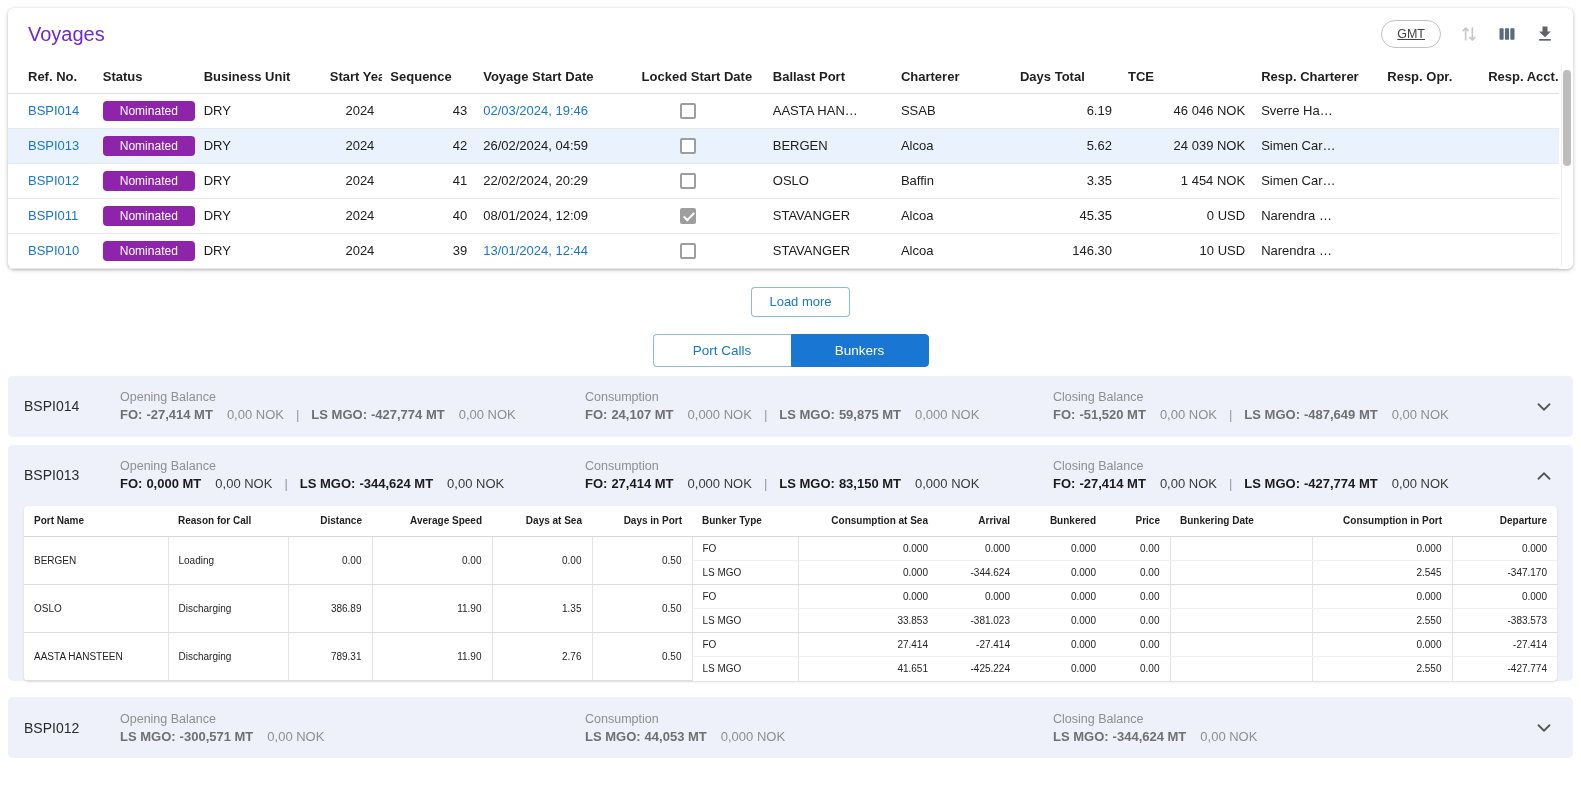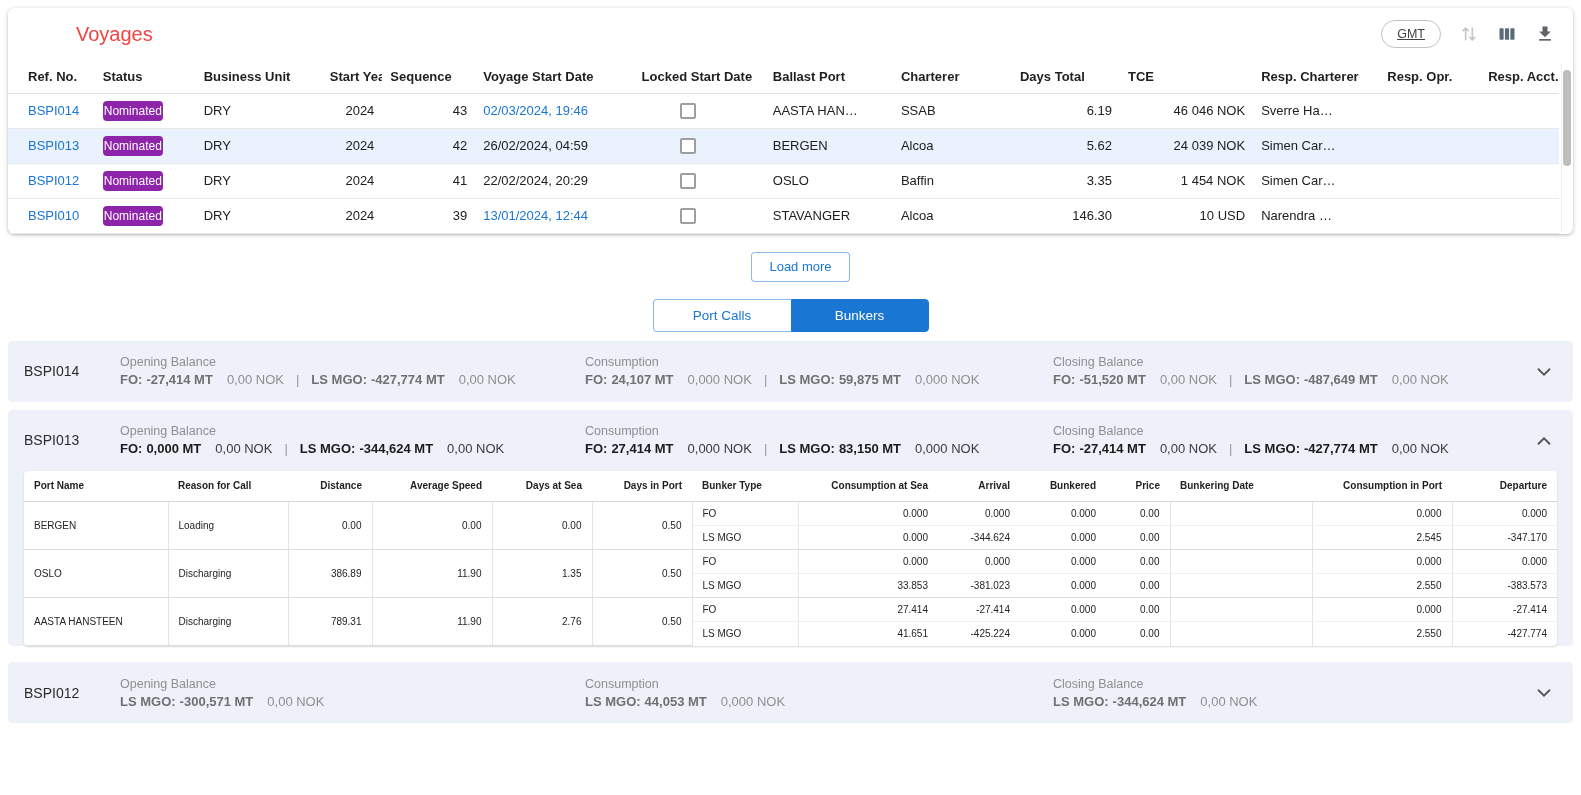"Voyages" .title { color: #ef4444 -> #6d28d9; margin-left: 48px -> none }
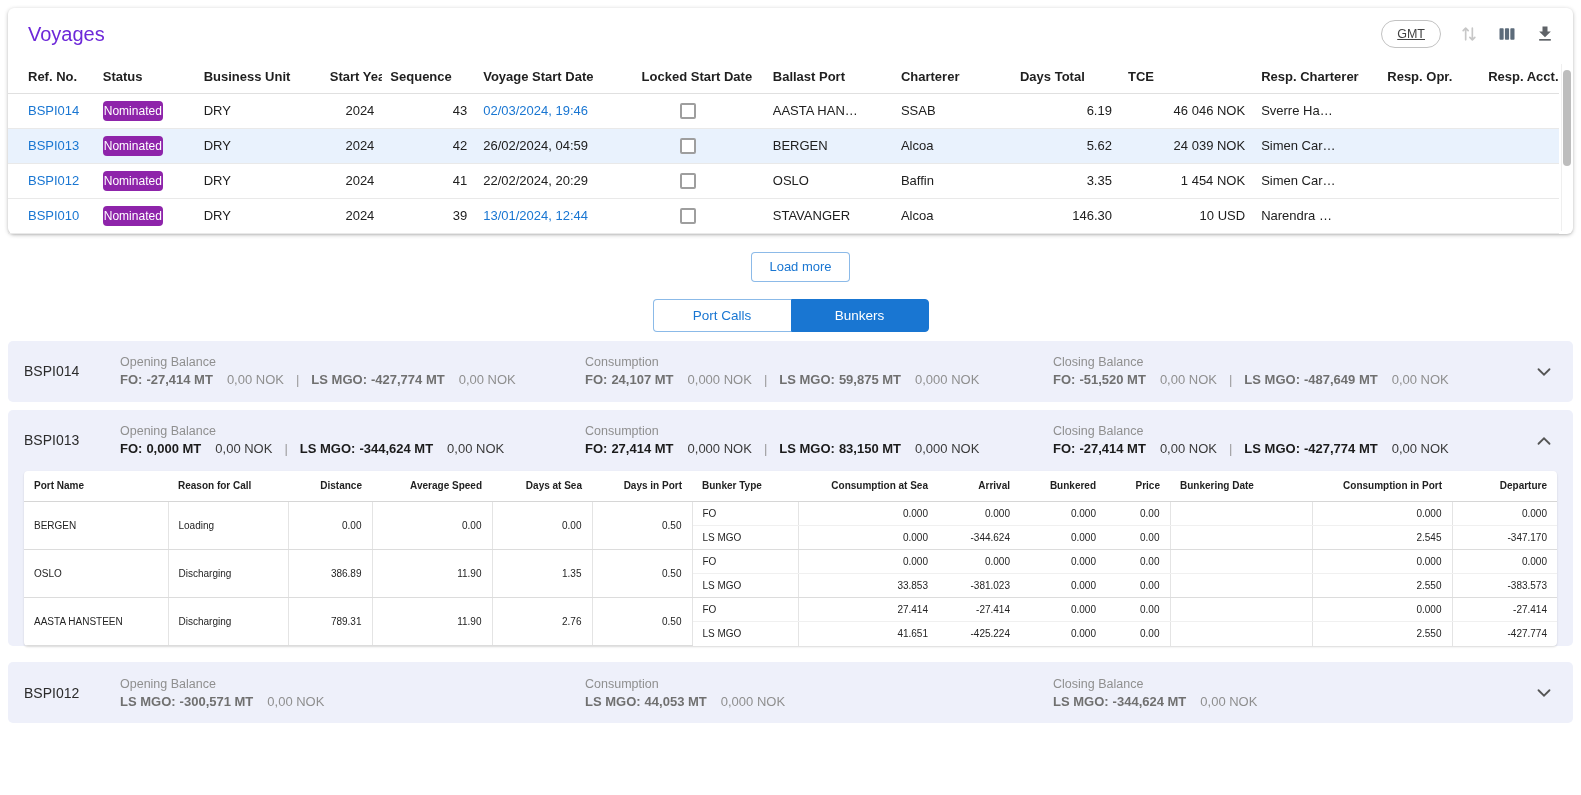"Nominated" .badge { padding: 4px 1px -> 4px 17px }
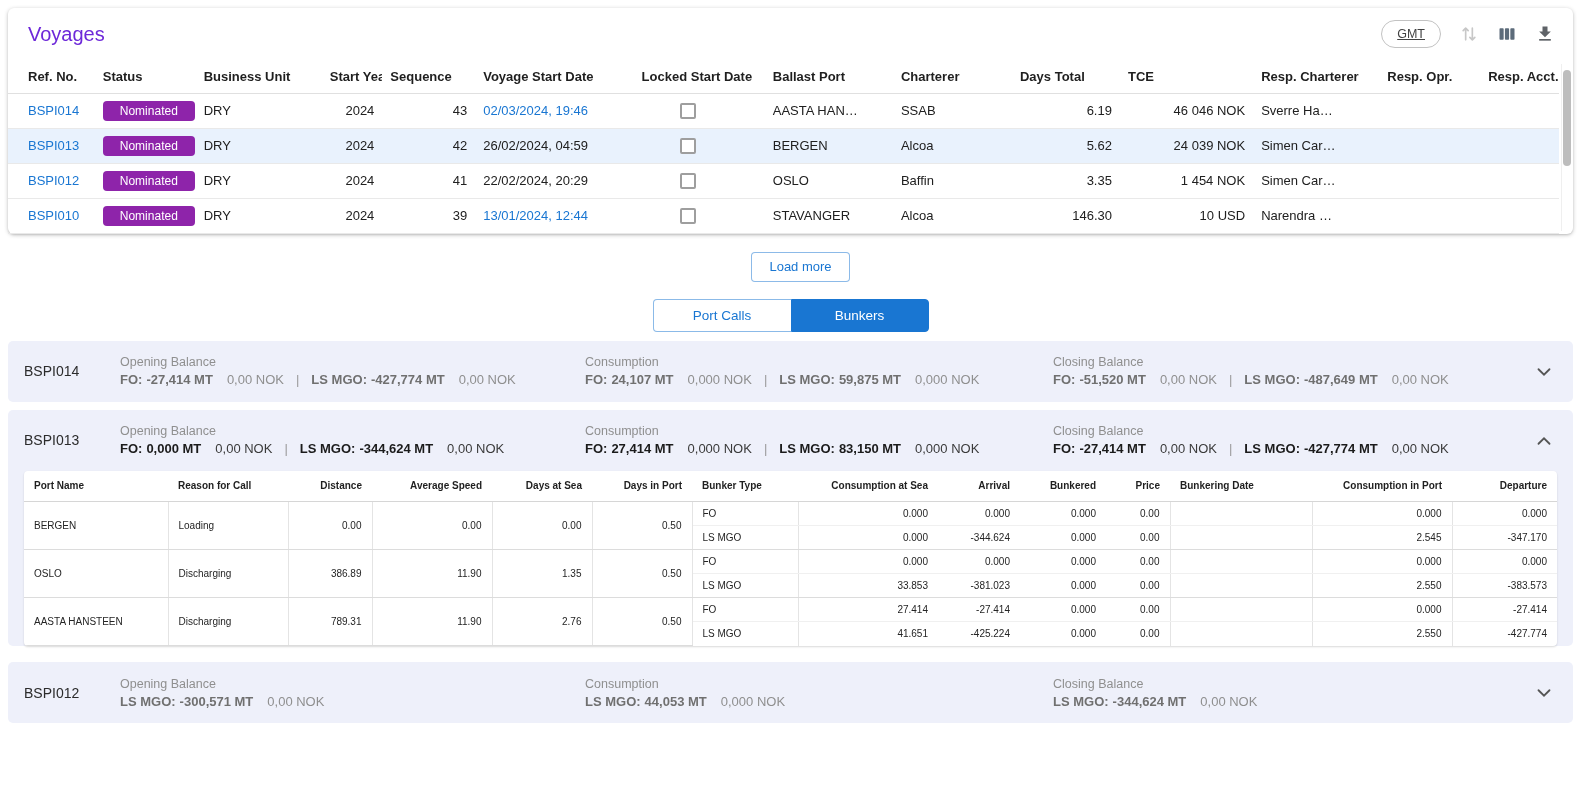"BSPI011" tr { html: none -> <tr> <td><a>BSPI011</a></td> <td><span>Nominated</span></td> <td>DRY</td> <td>2024</td> <td>40</td> <td>08/01/2024, 12:09</td> <td><span></span></td> <td>STAVANGER</td> <td>Alcoa</td> <td>45.35</td> <td>0 USD</td> <td>Narendra …</td> <td></td> <td></td> </tr> }
